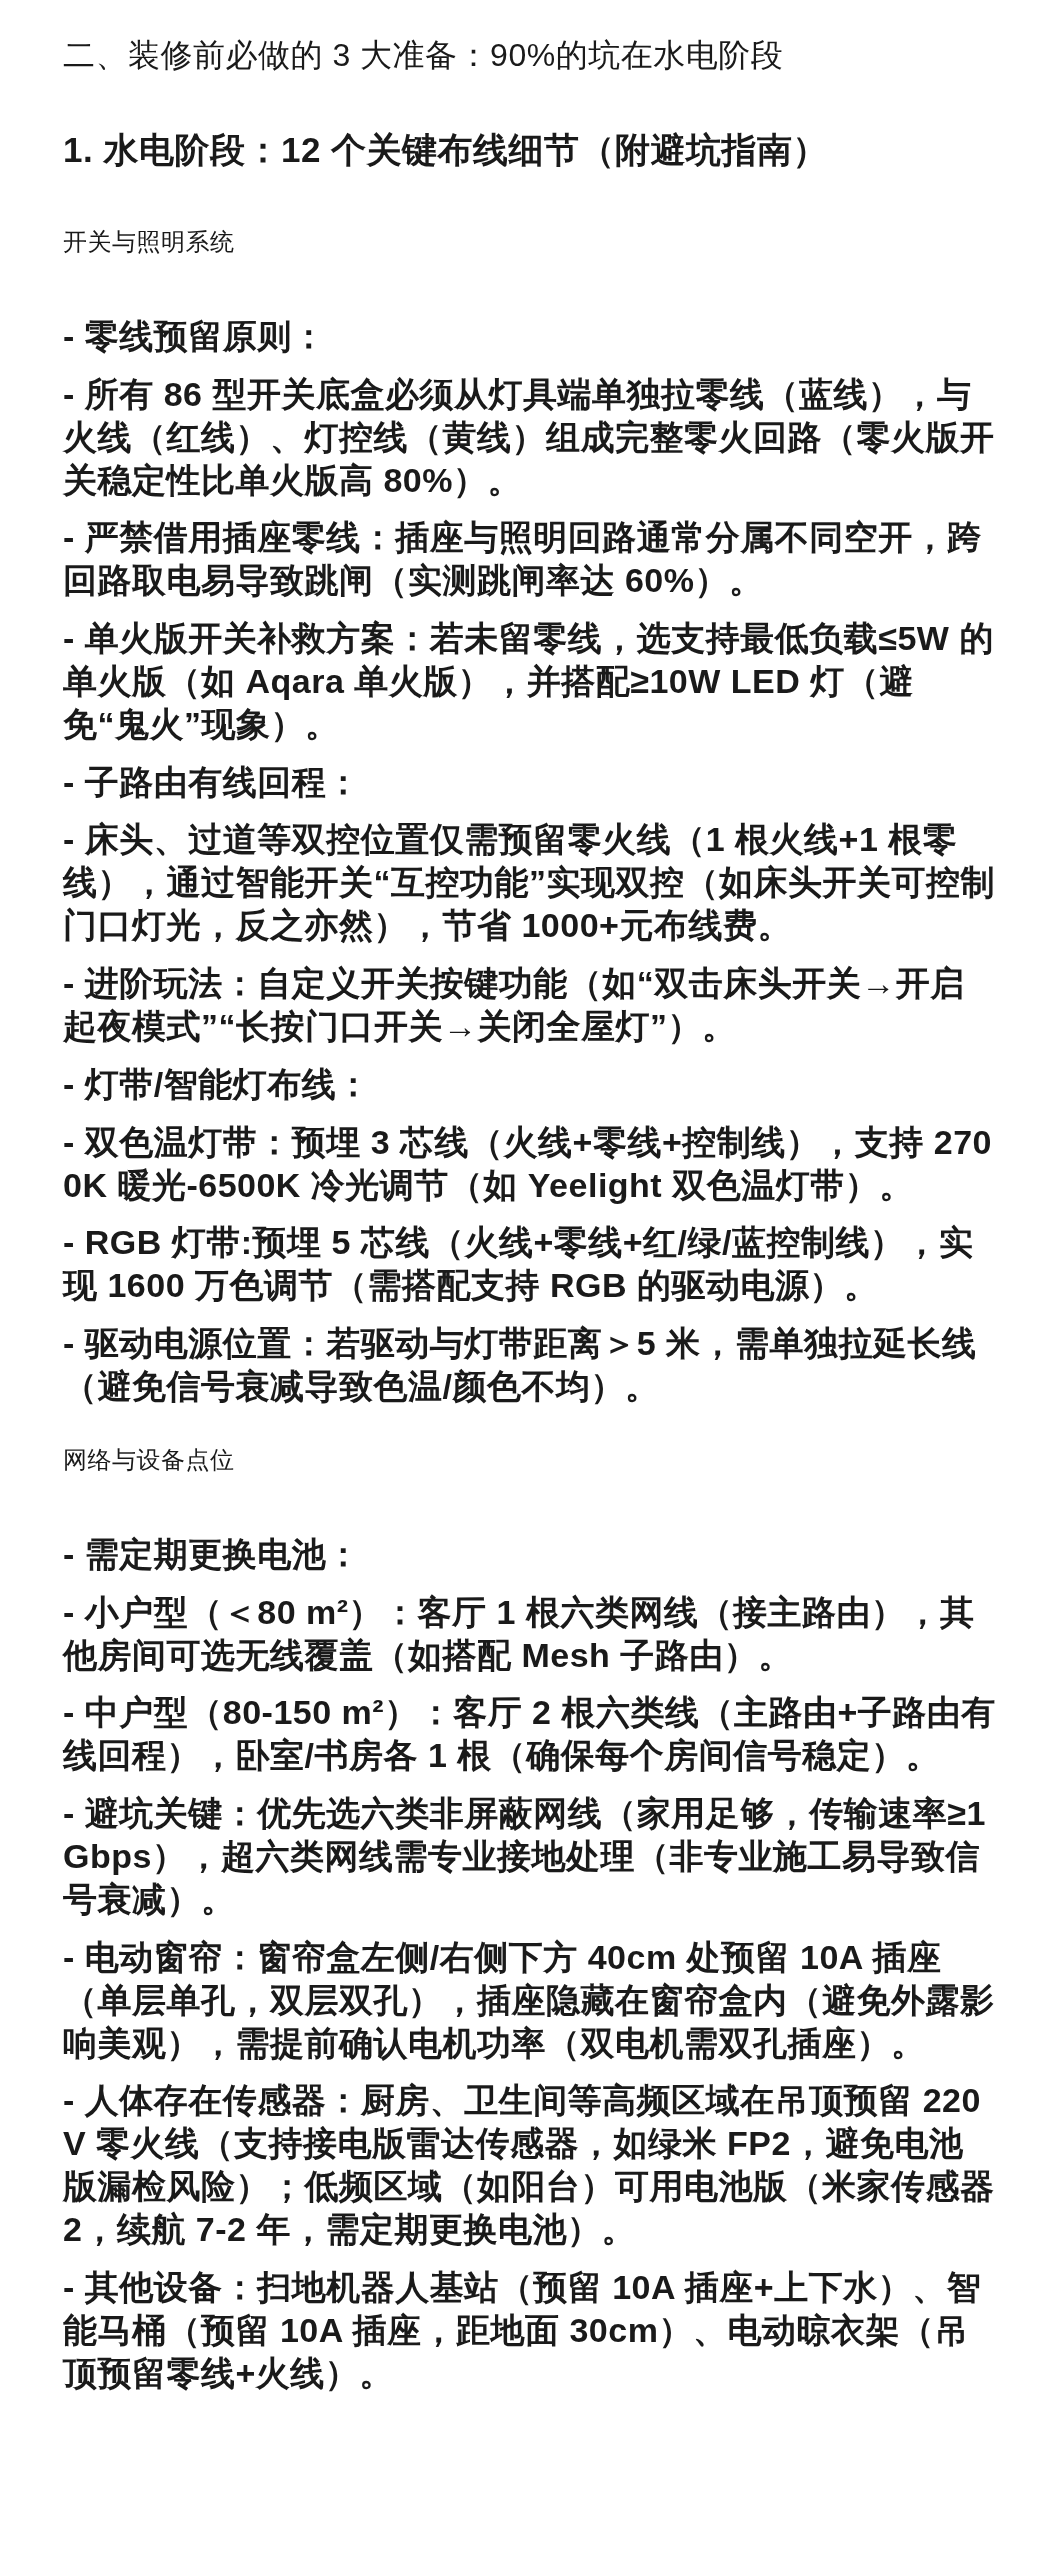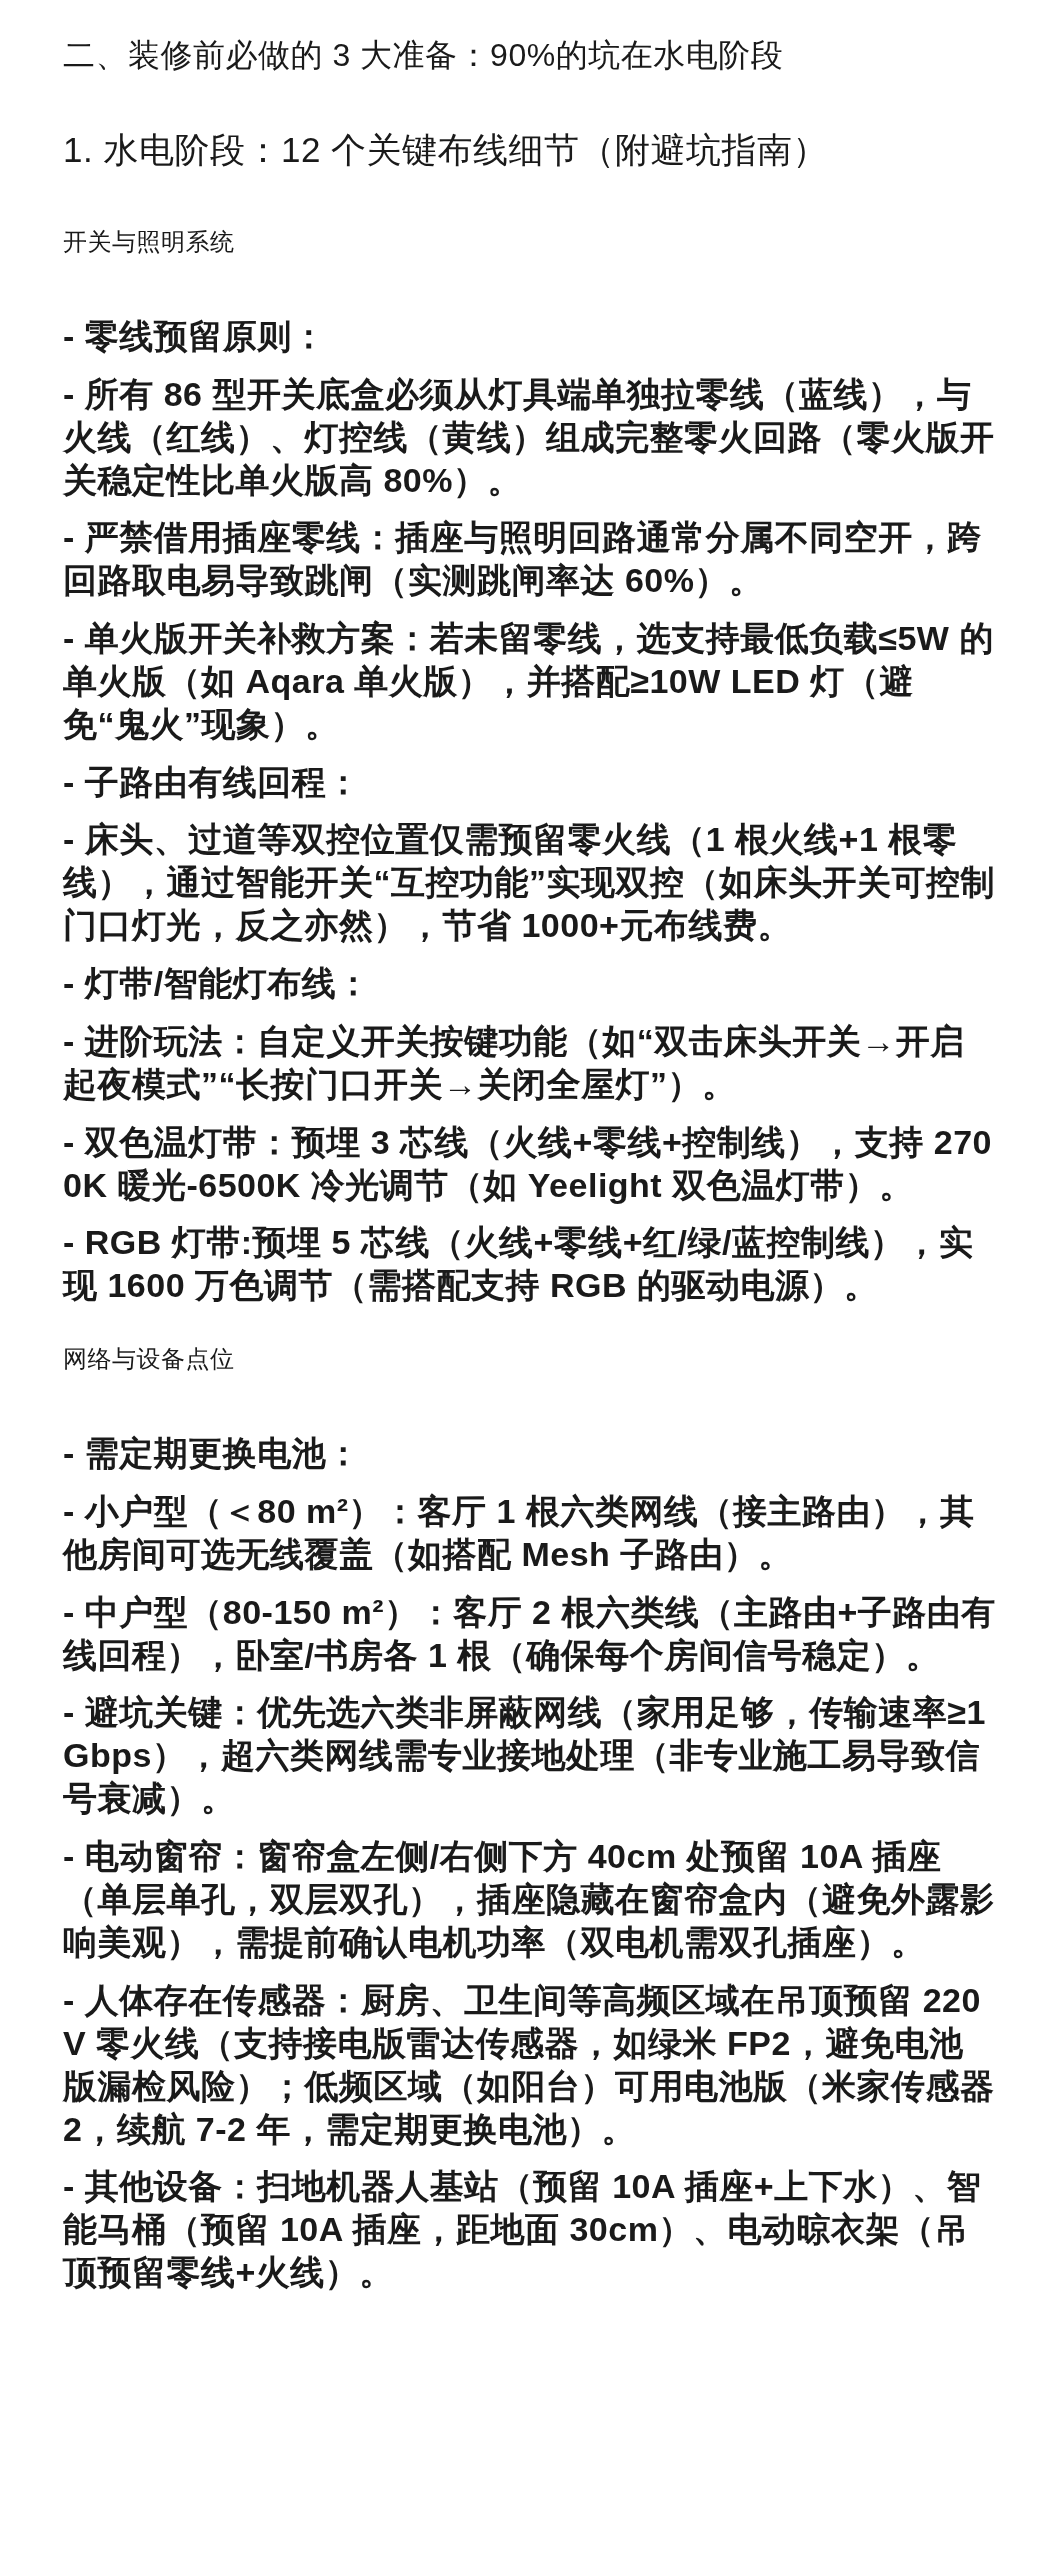"1. 水电阶段：12 个关键布线细节（附避坑指南）" .doc-subtitle { font-weight: 400 -> 700 }
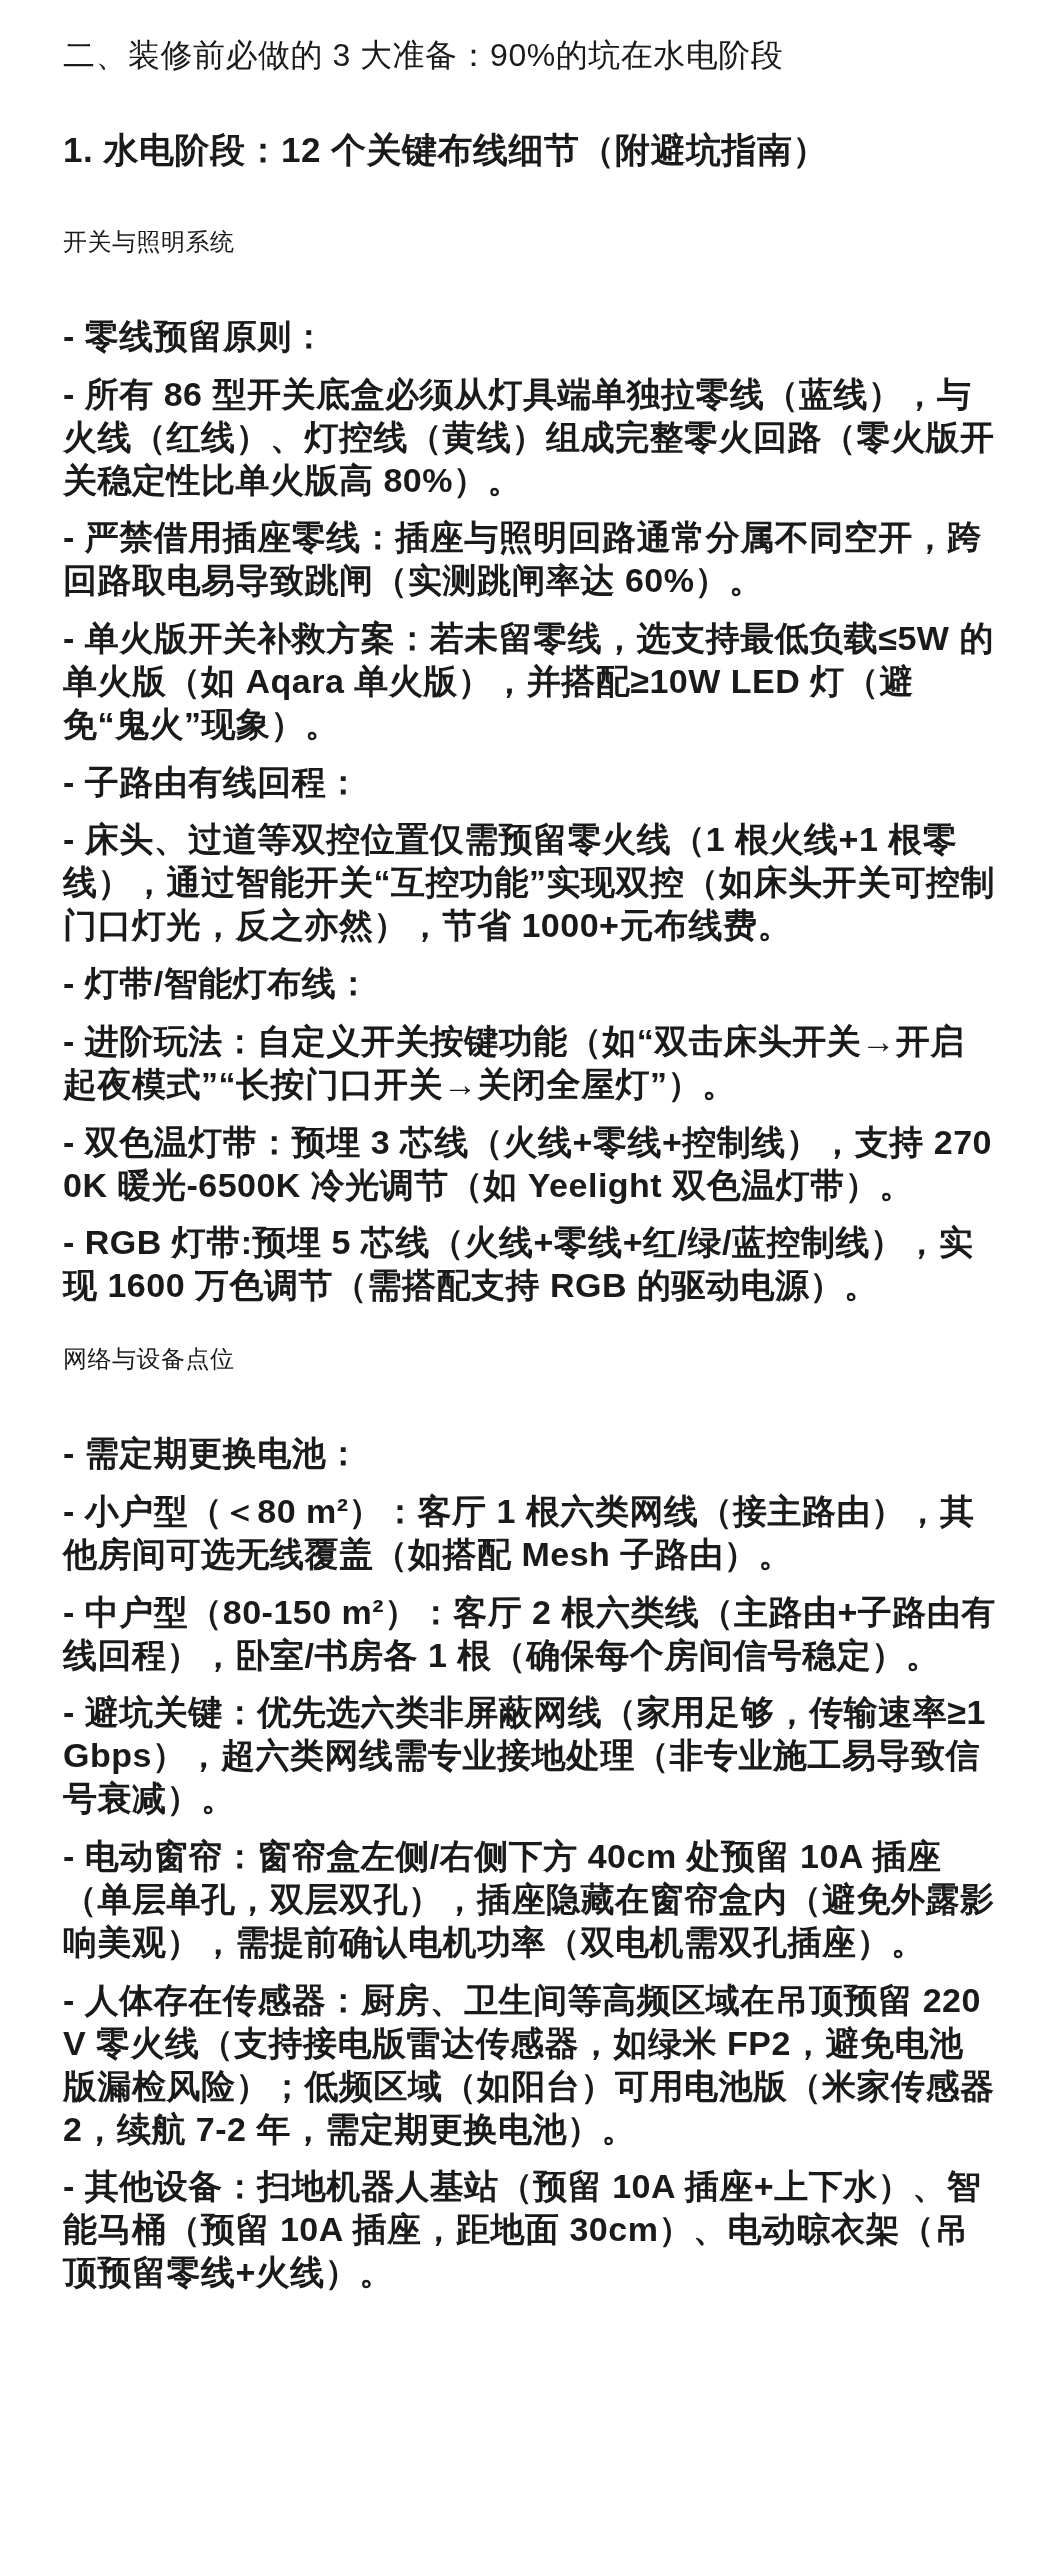"- 灯带/智能灯布线：" p.bullet { order: before "- 进阶玩法：自定义开关按键功能（如“双击床头开关→开启起夜模式”“长按门口开关→关闭全屋灯”）。" -> after "- 进阶玩法：自定义开关按键功能（如“双击床头开关→开启起夜模式”“长按门口开关→关闭全屋灯”）。" }
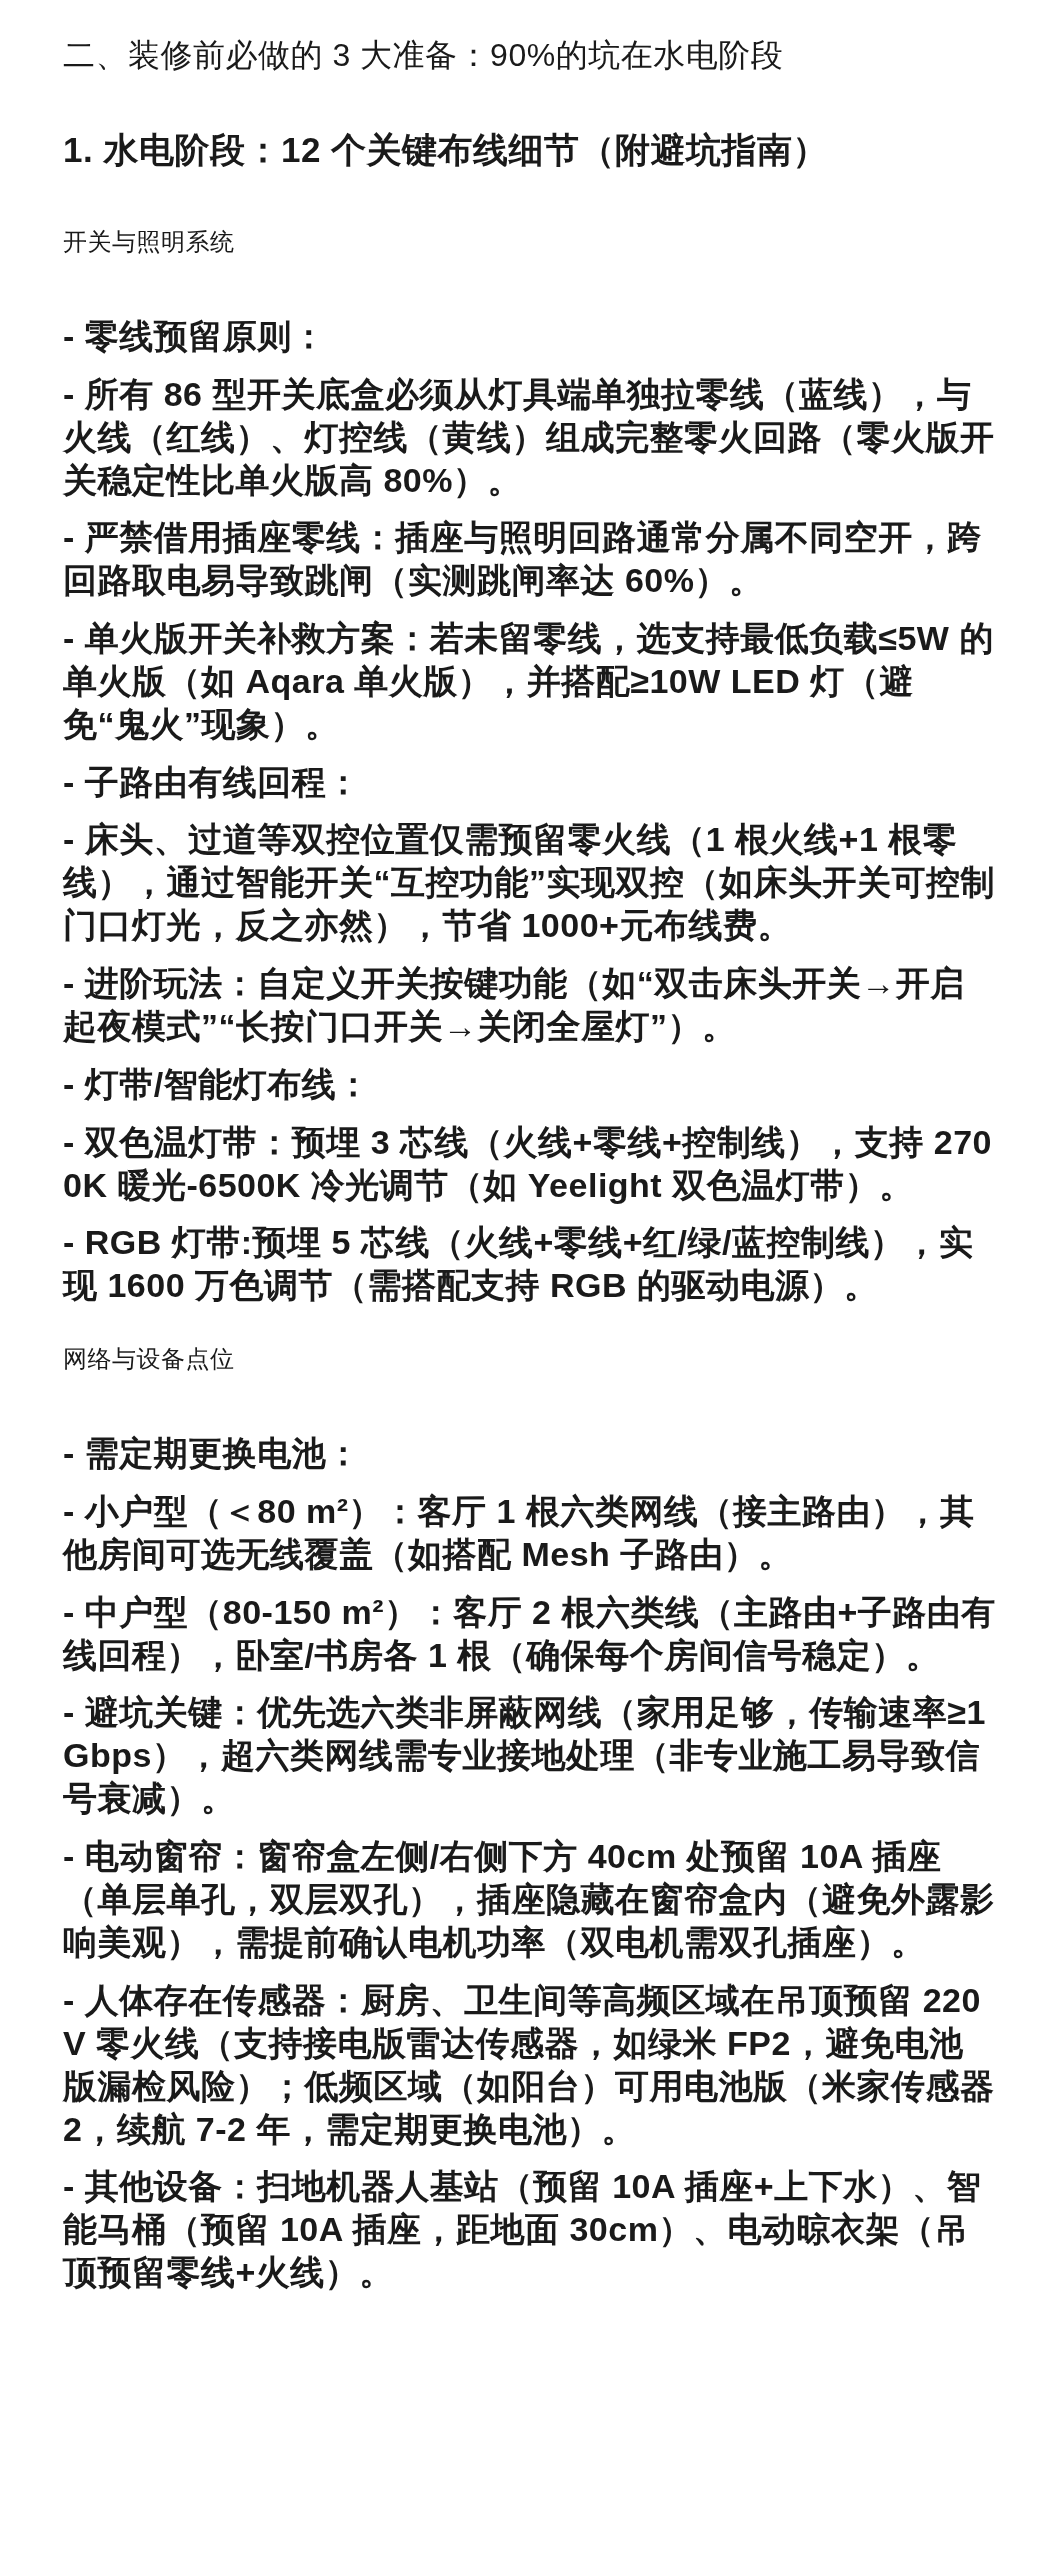"- 驱动电源位置：若驱动与灯带距离＞5" p.bullet { html: none -> <p>- 驱动电源位置：若驱动与灯带距离＞5 米，需单独拉延长线（避免信号衰减导致色温/颜色不均）。</p> }
